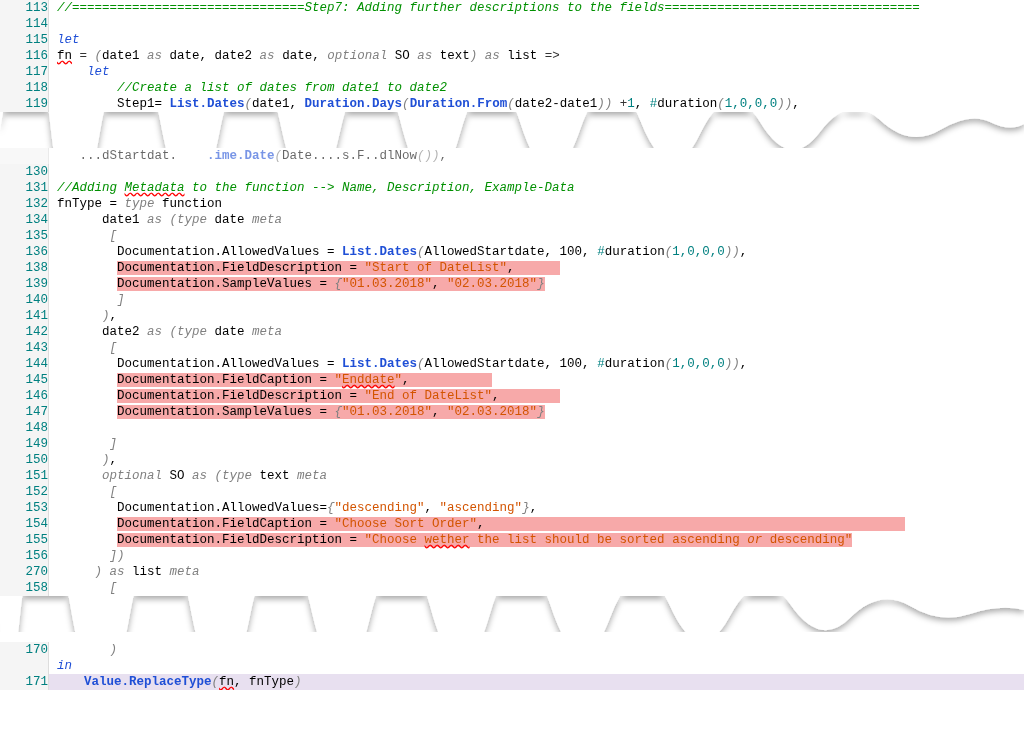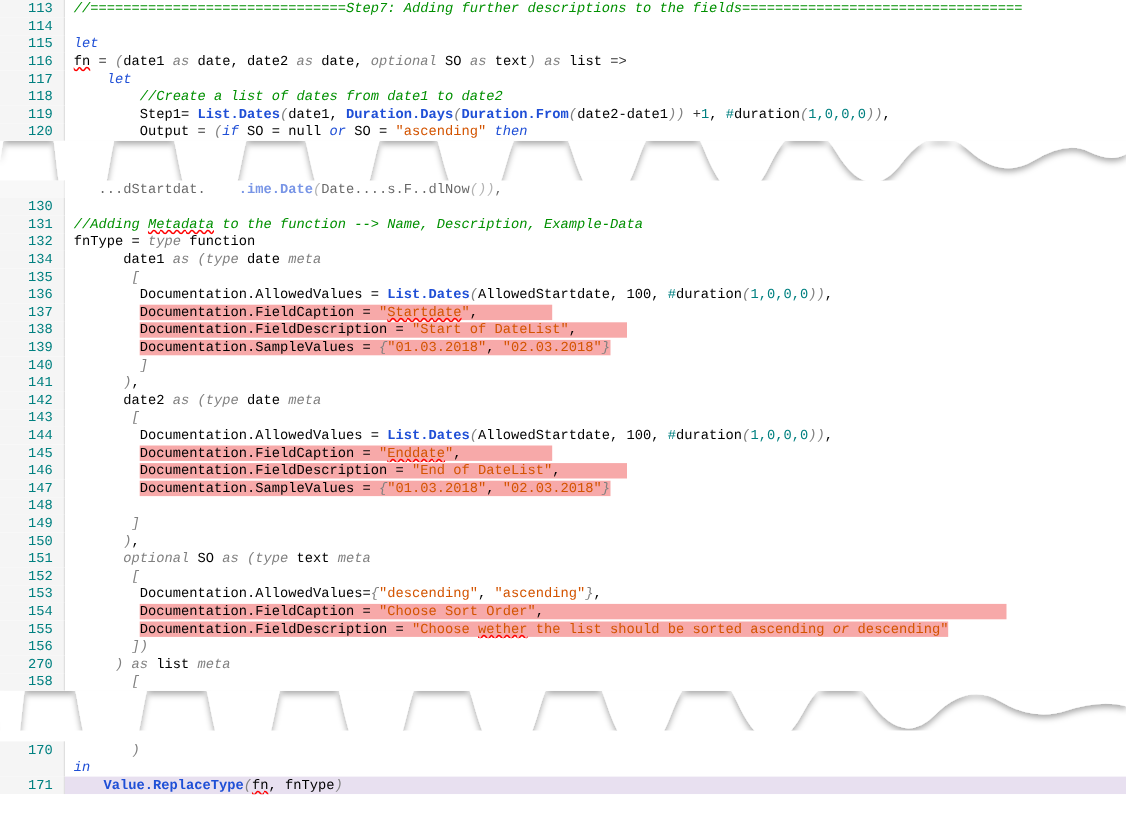"113" .gutter { padding-right: 10px -> none }
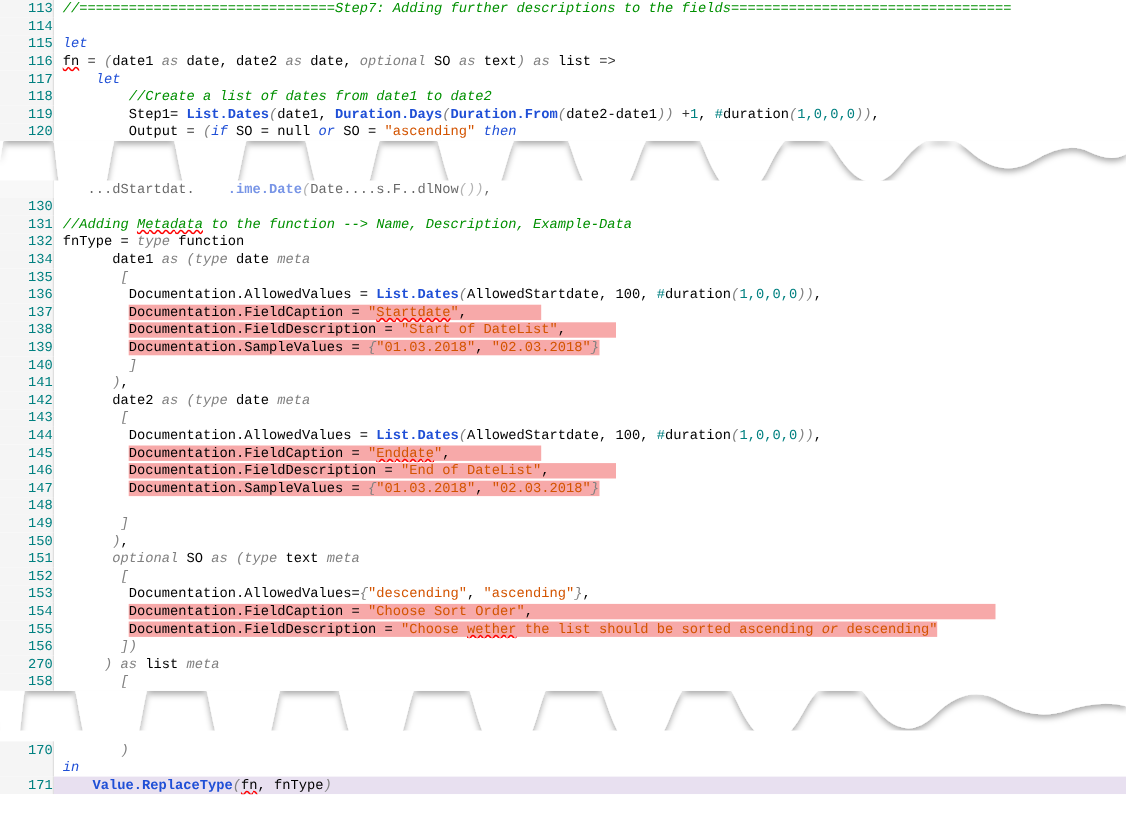"120" div.line { html: <div> <div>120</div> <div> <span>Output </span><span>= </span><span>(</span><span>if</span><span> SO = null </span><span>or</span><span> SO = </span><span>"ascending"</span><span> then</span></div> </div> -> none }
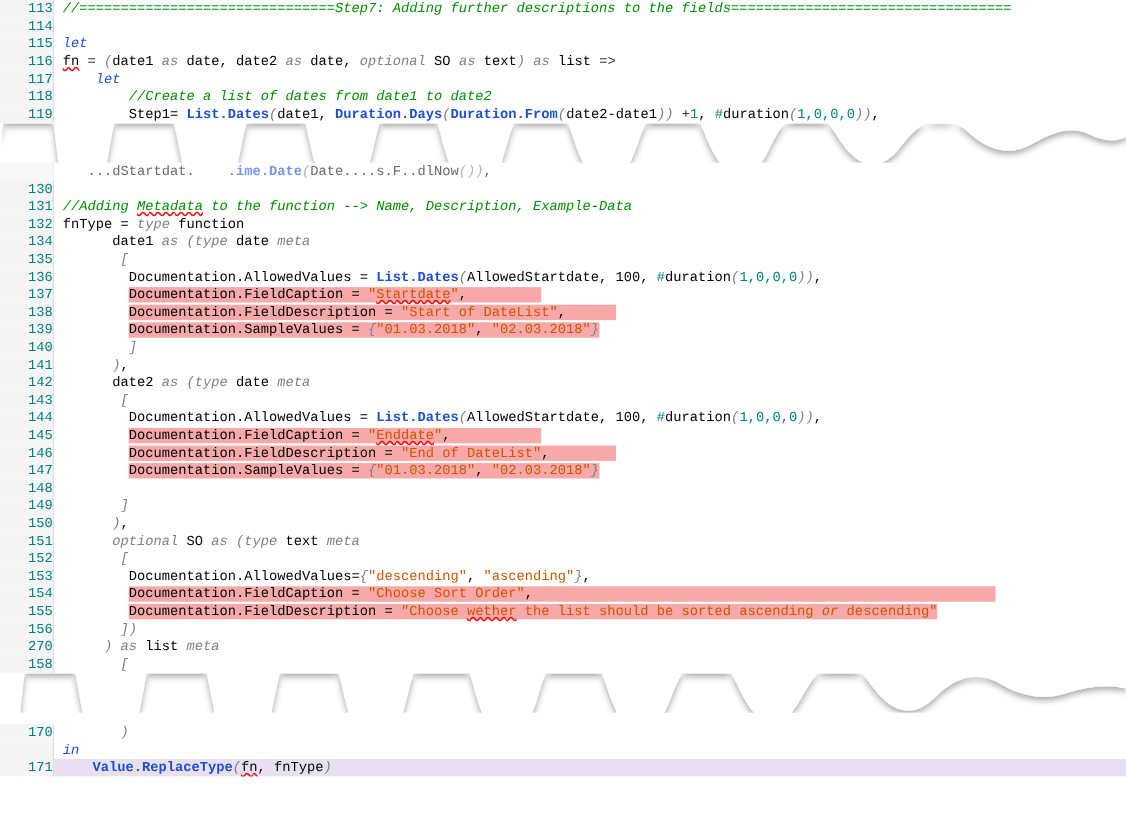"137" div.line { html: <div><div>137</div><div> <span><span>Documentation.FieldCaption = </span><span>"</span><span>Startdate</span><span>"</span><span>,</span> </span></div></div> -> none }
